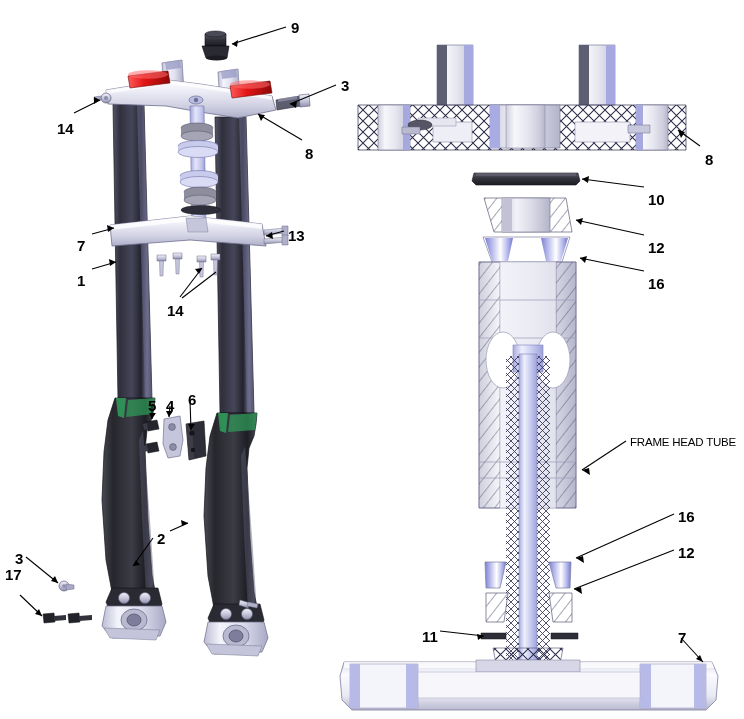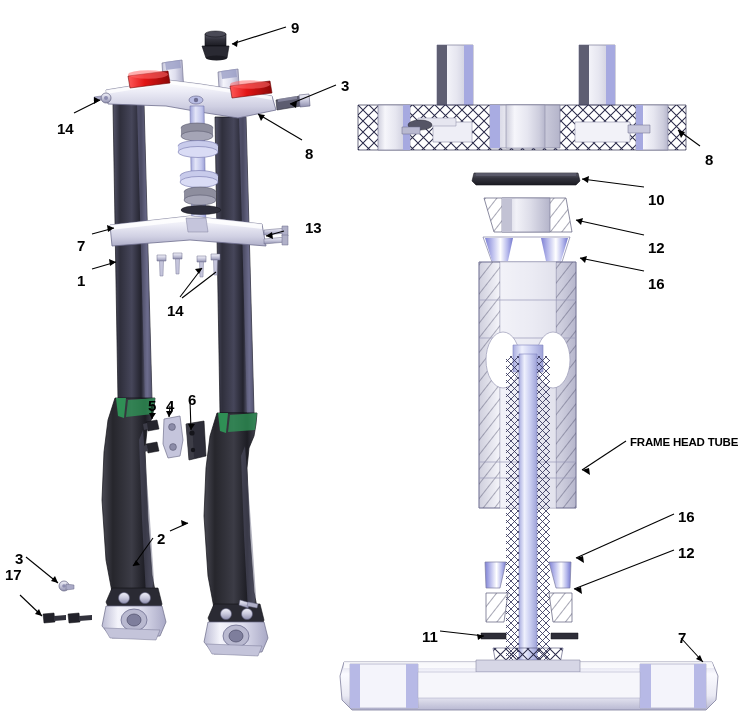"13" span.callout-num { margin-left: 17px -> none; top: 220px -> 228px }
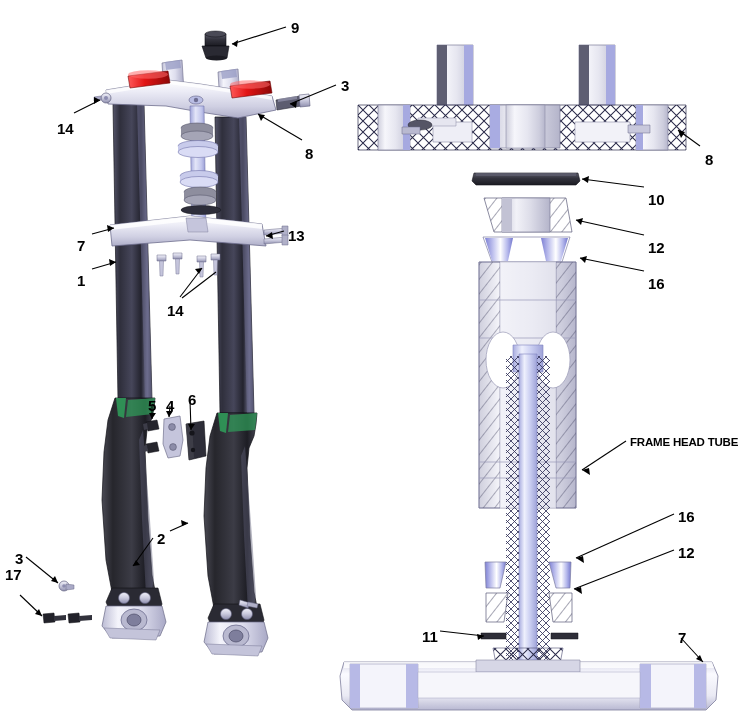"FRAME HEAD TUBE" .frame-label { font-weight: bold -> normal }
